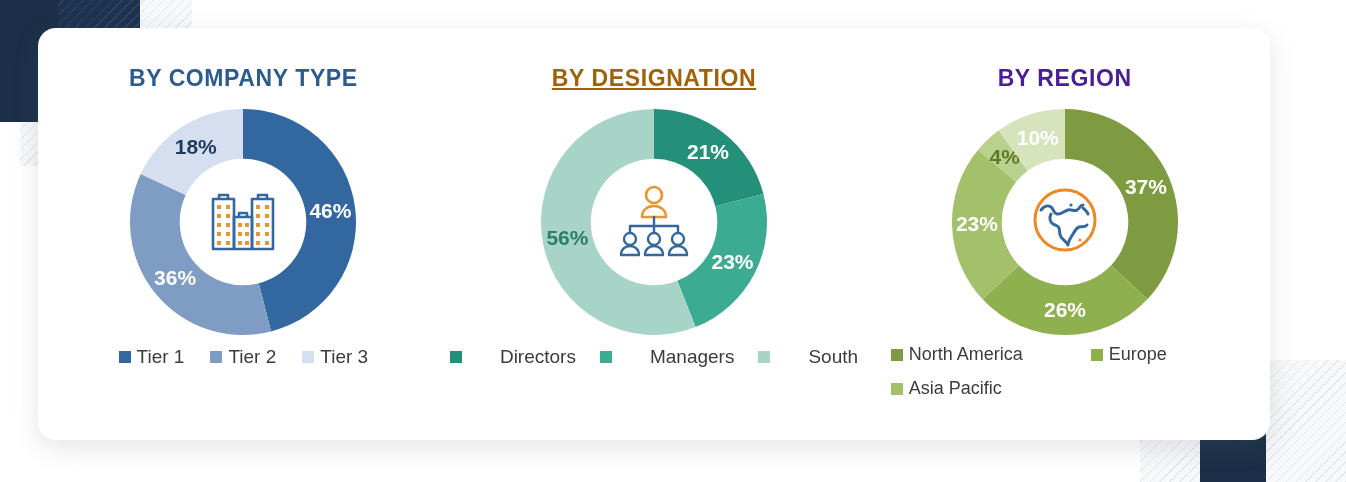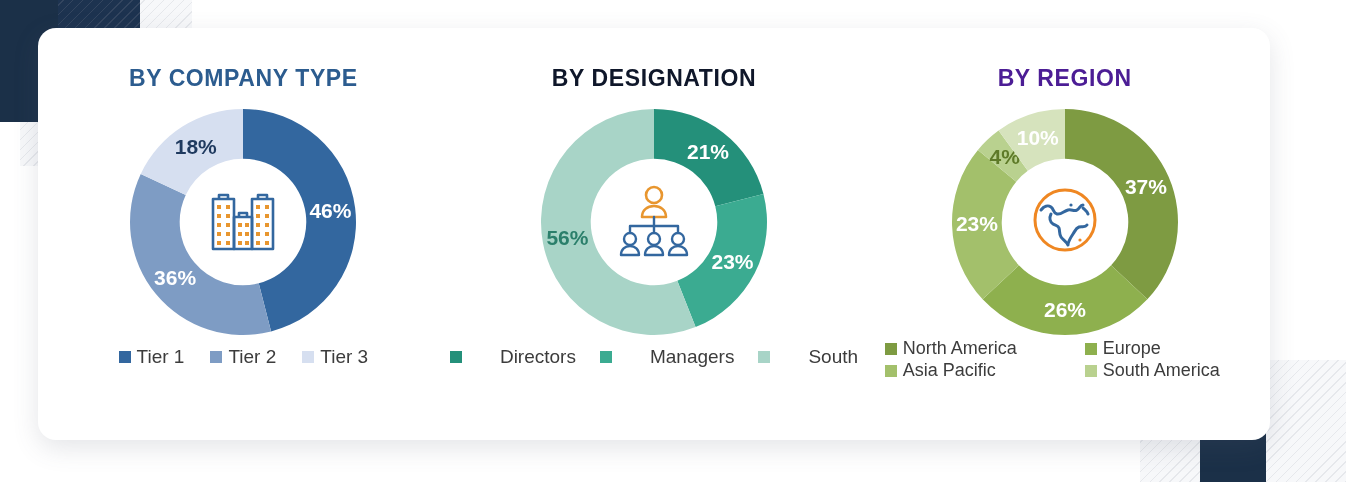"BY DESIGNATION" div.panel-title { color: #0f172a -> #a16207; text-decoration: none -> underline }
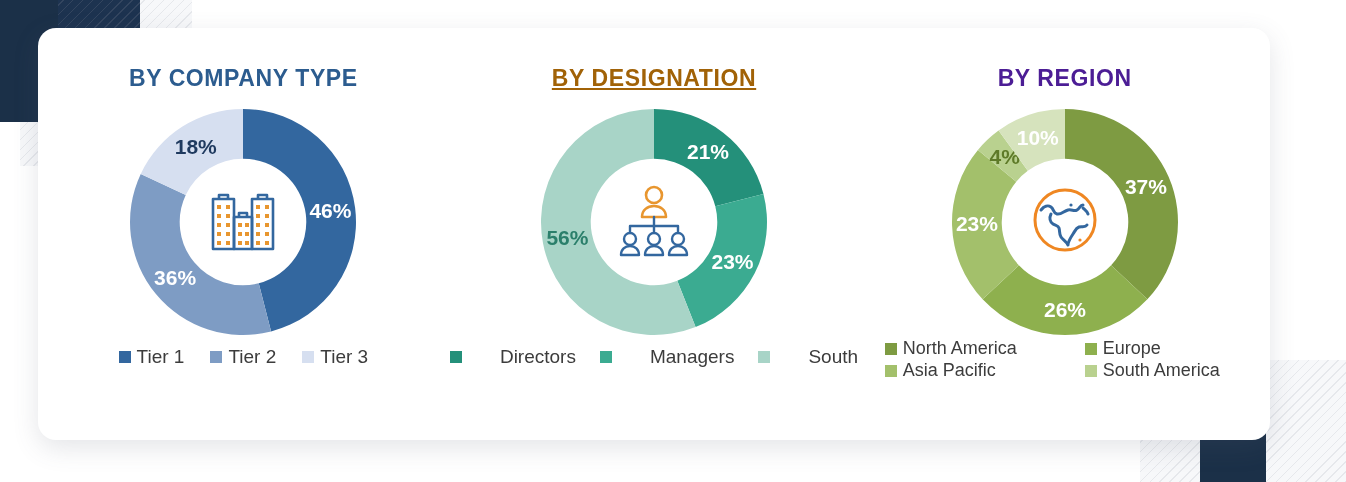"North America" #legend-region .legend-item { margin: 0 -> 6px }
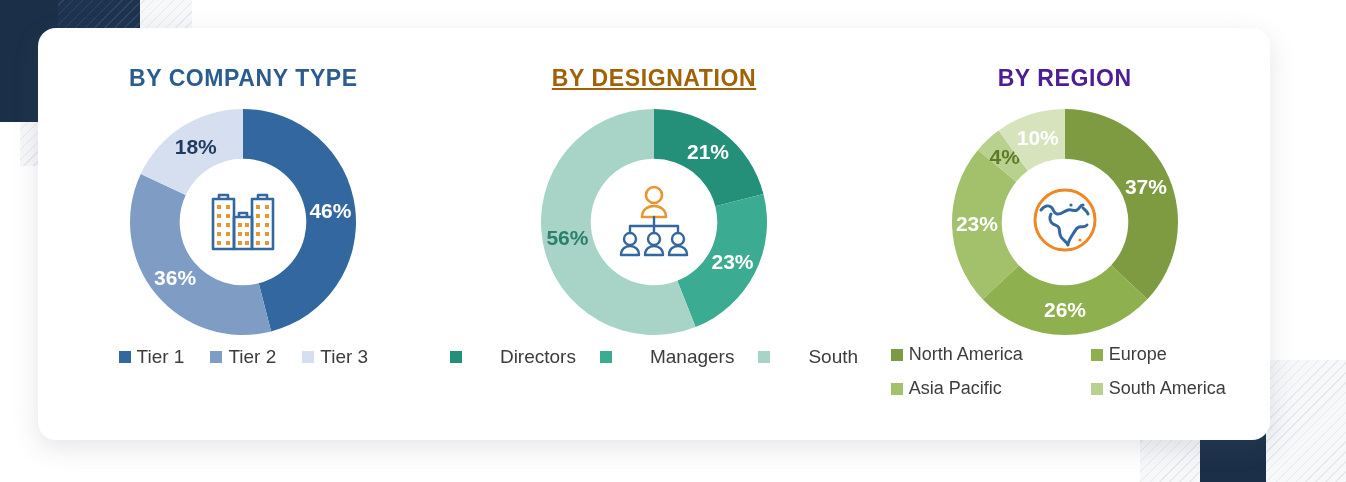"South America" div.legend-item { html: <div> <span></span> <span>South America</span> </div> -> none }
